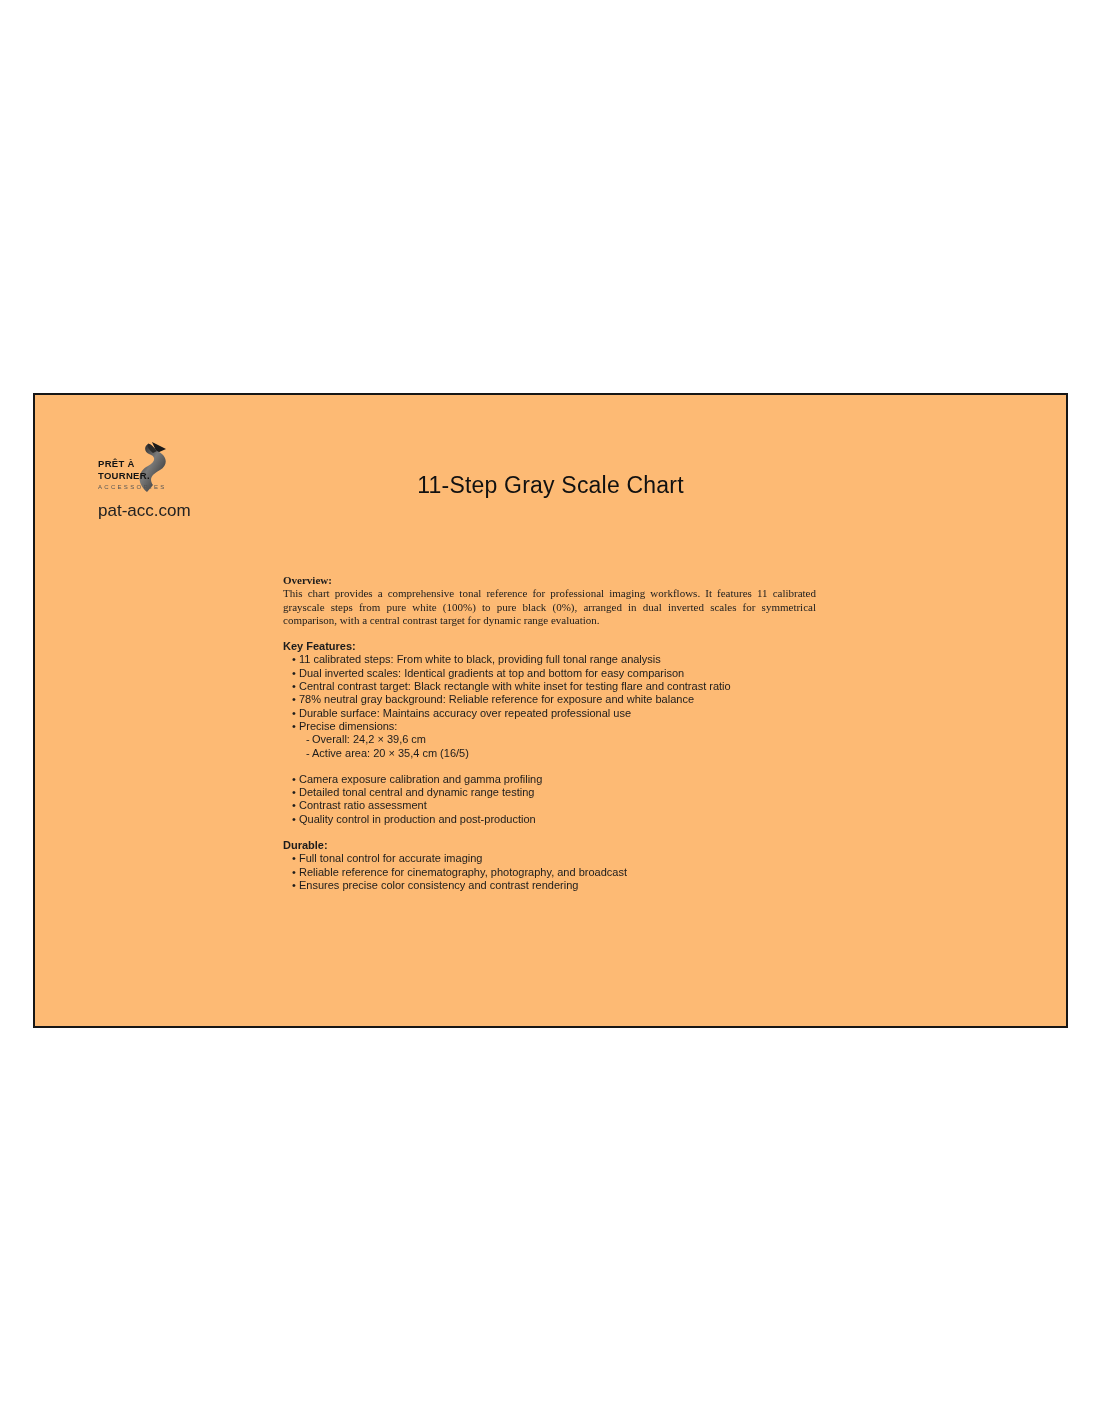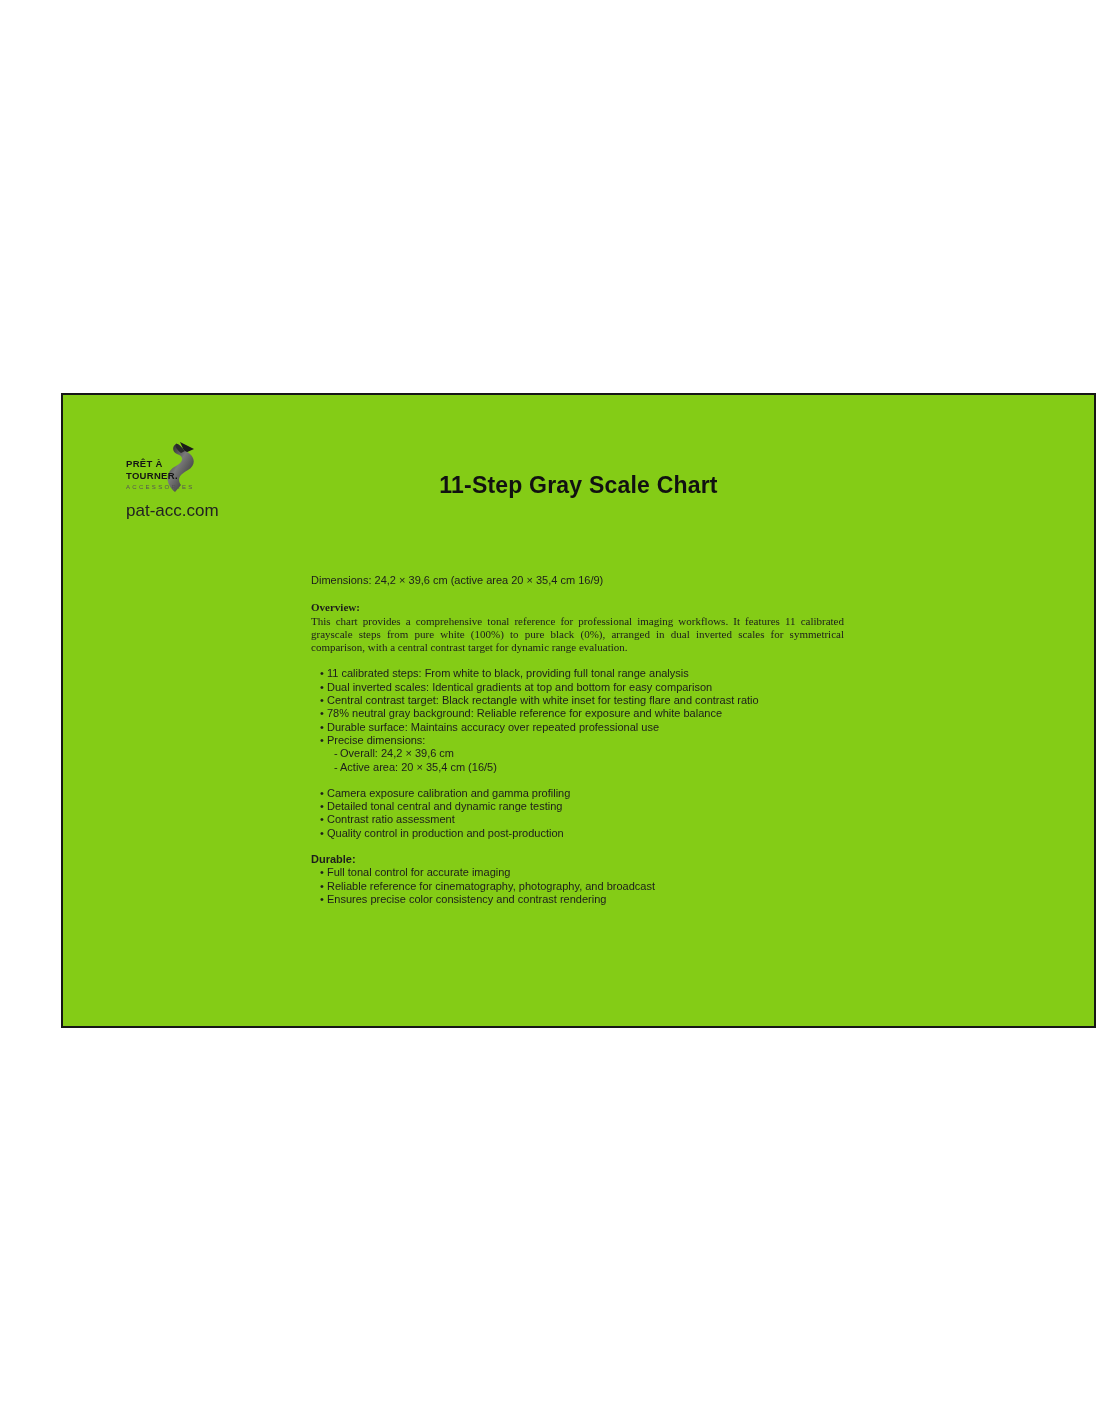"PRÊT À" .page { background: #84cc16 -> #fdba74; margin-left: 28px -> none }
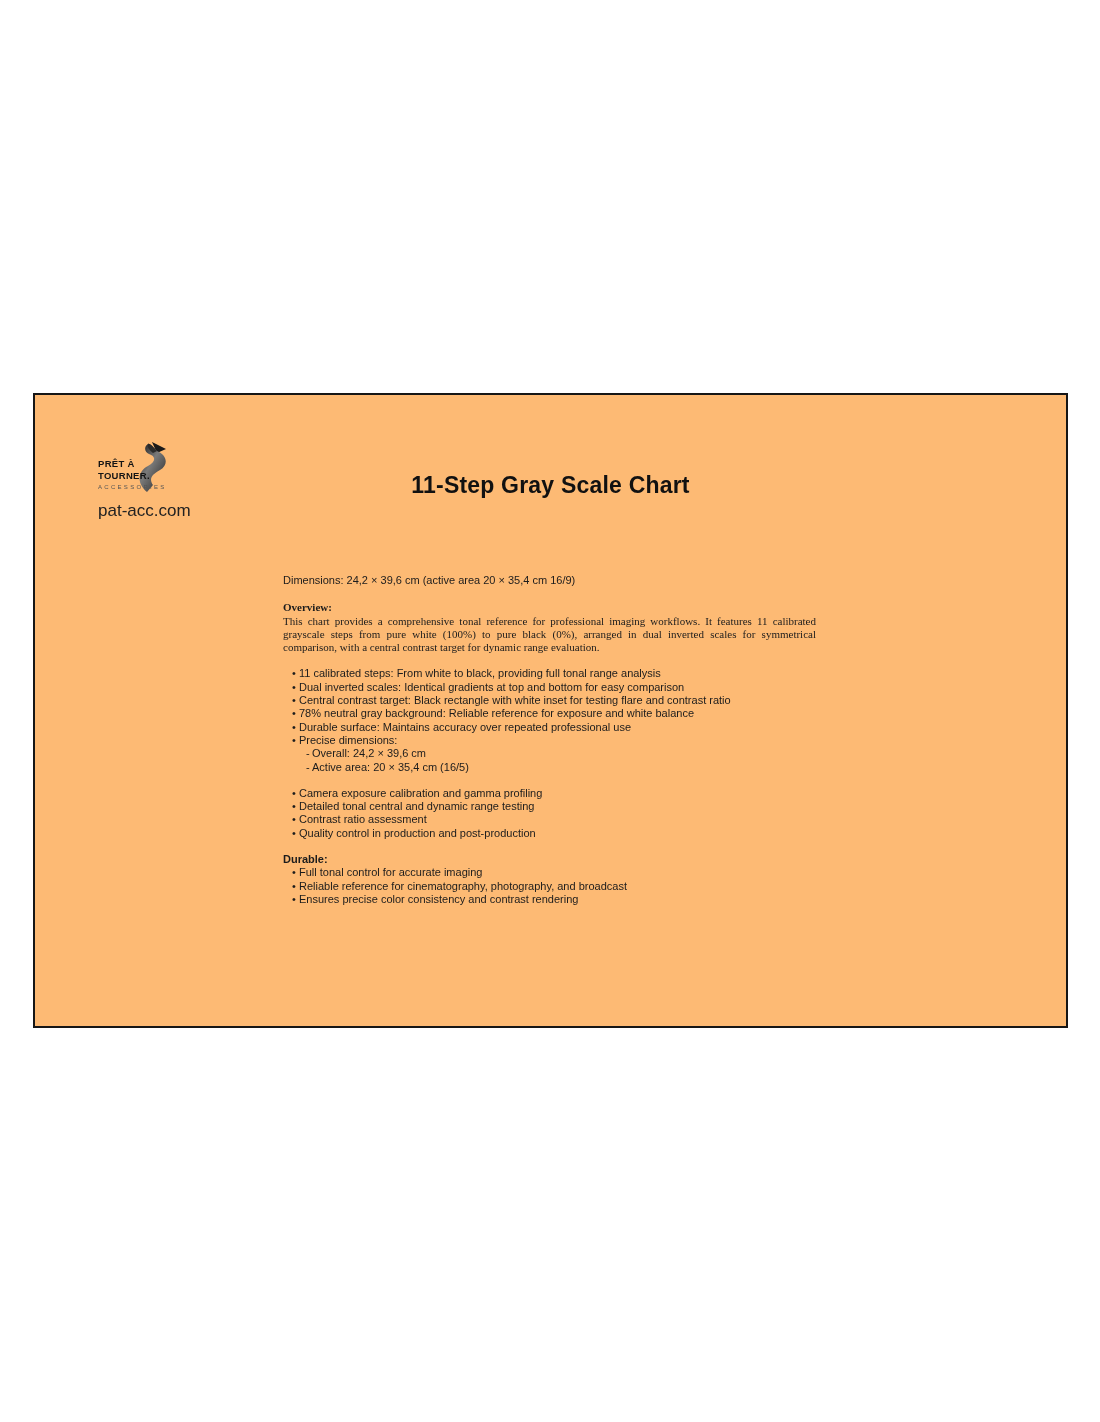"11-Step Gray Scale Chart" .page-title { font-weight: 700 -> 400 }
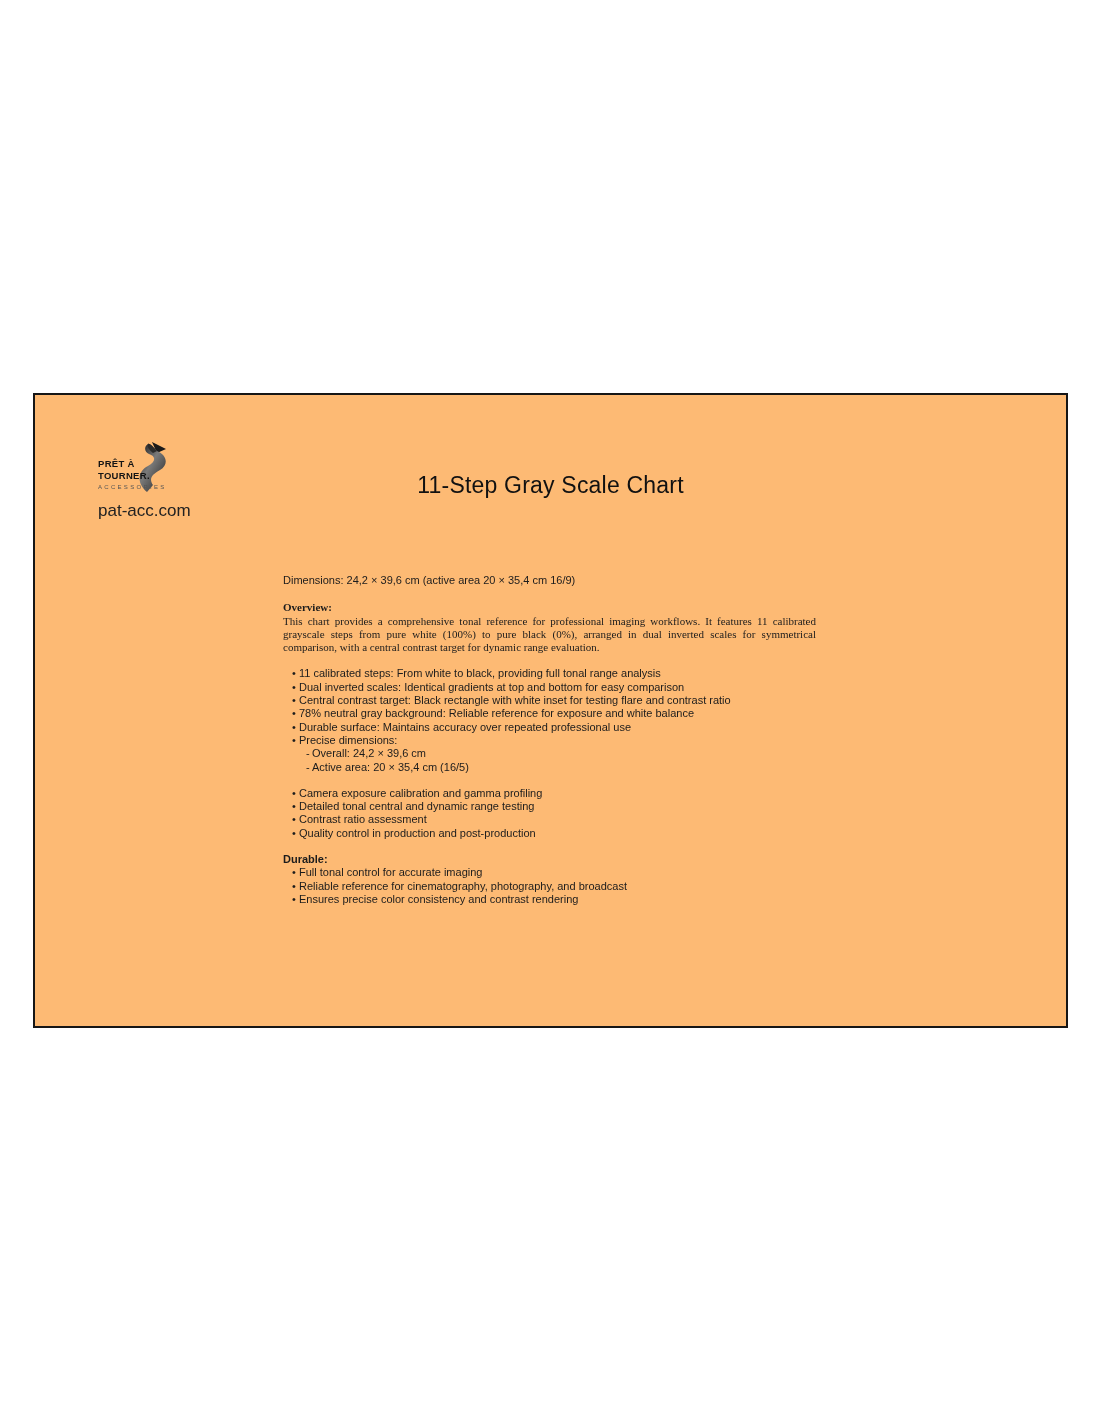"Dimensions: 24,2 × 39,6 cm" div.dims-line { html: <div>Dimensions: 24,2 × 39,6 cm (active area 20 × 35,4 cm 16/9)</div> -> none }
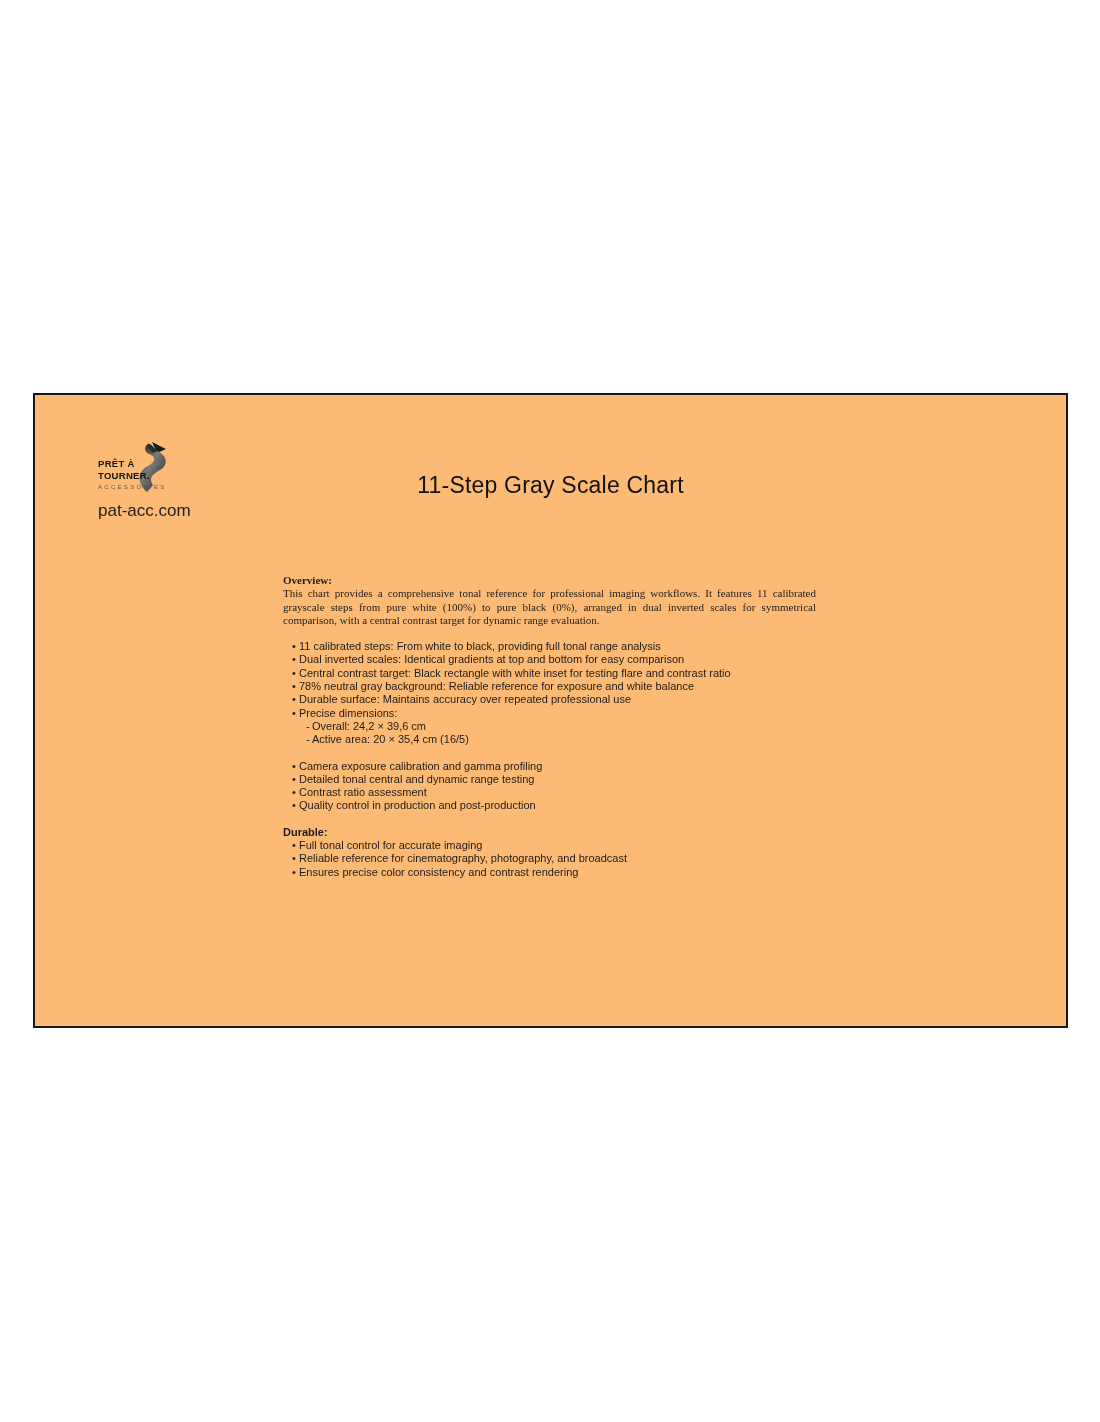"Key Features:" div.section-heading { html: none -> <div>Key Features:</div> }
